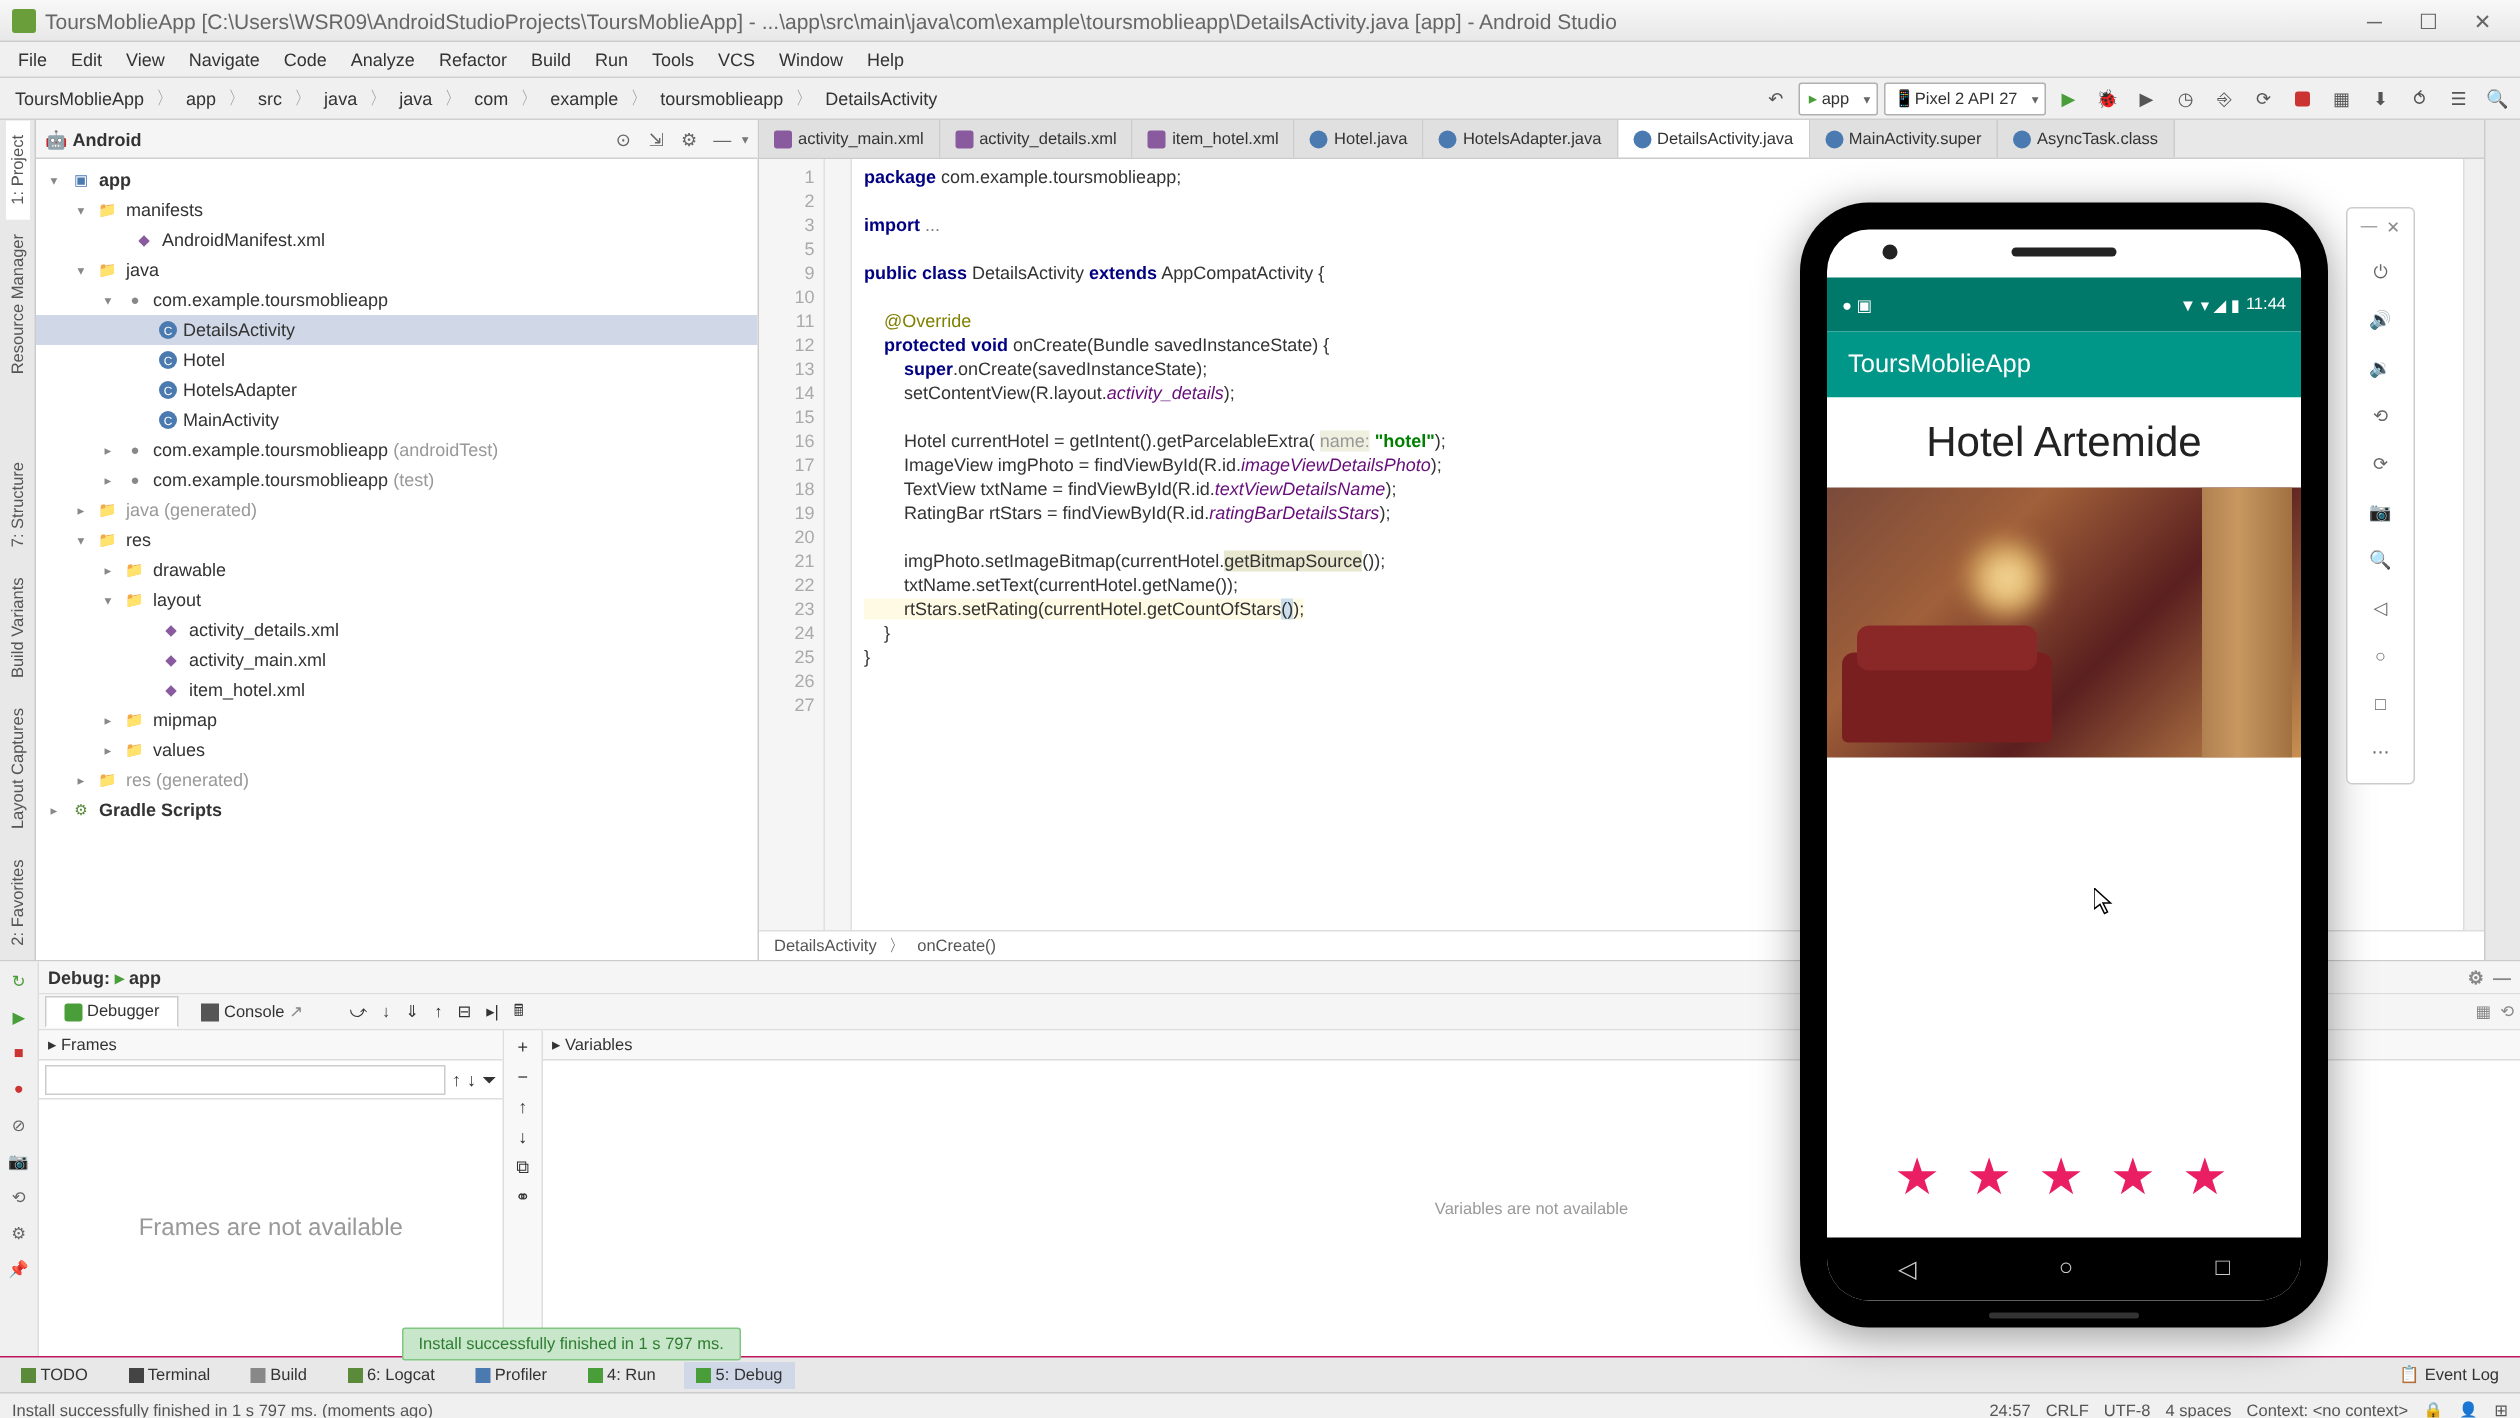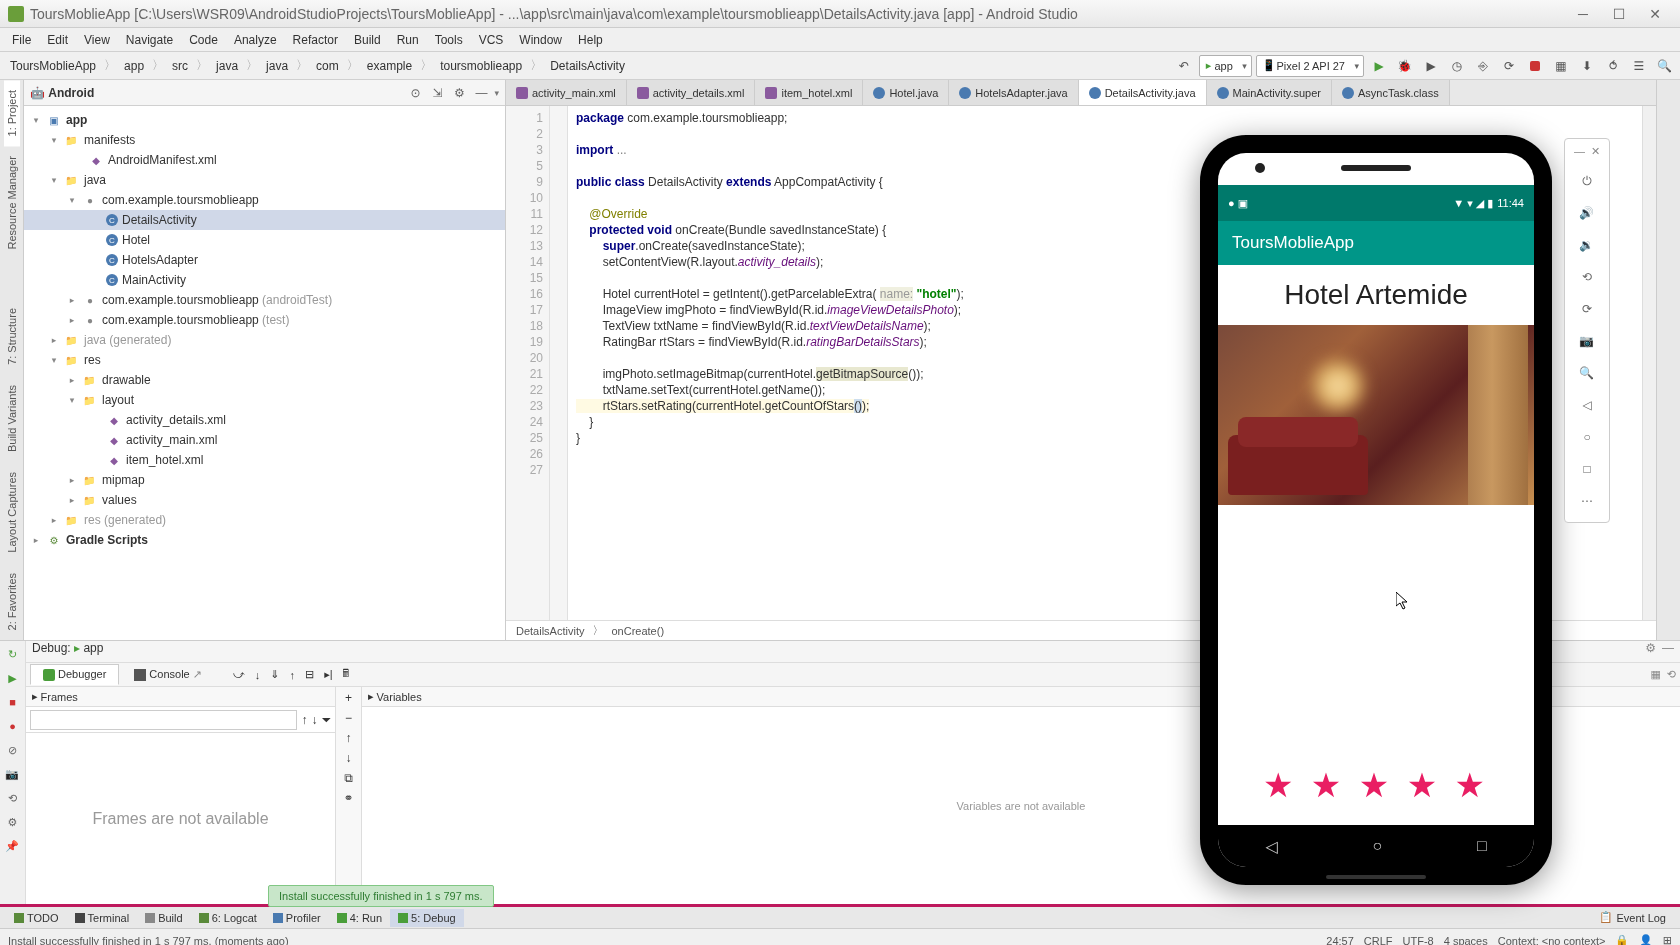"Debug:" .debug-header { align-items: flex-start -> center; font-weight: none -> bold }
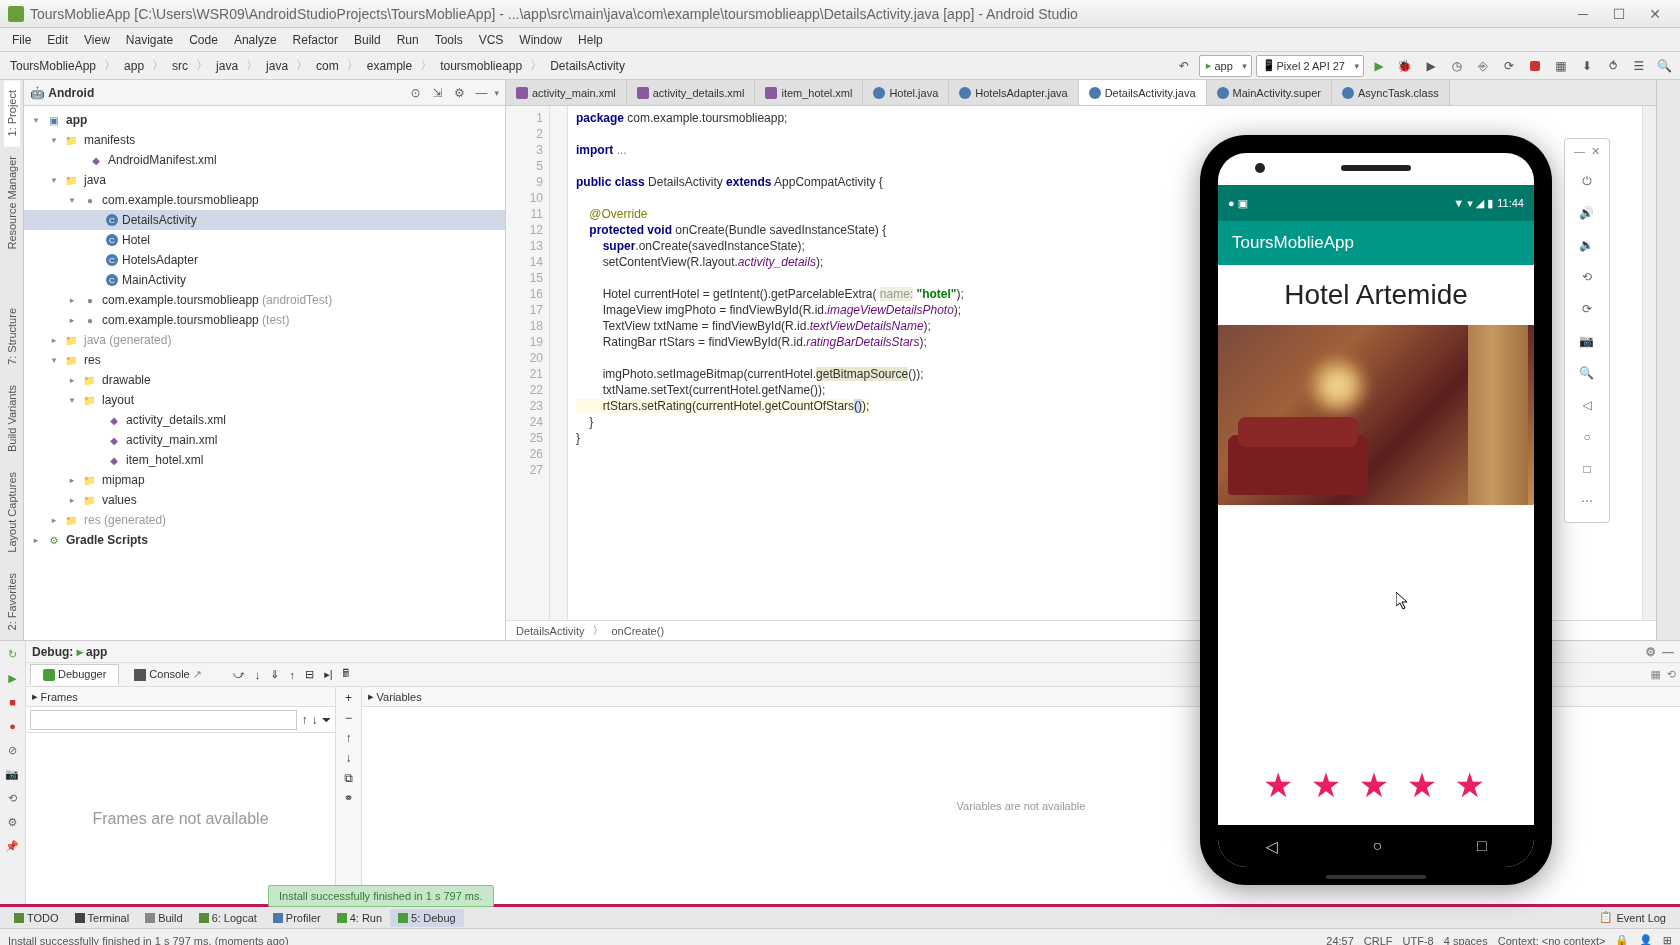"TODO" .bottom-tabs { border-top: 3px solid #be185d -> 1px solid #be185d; gap: none -> 11px }
